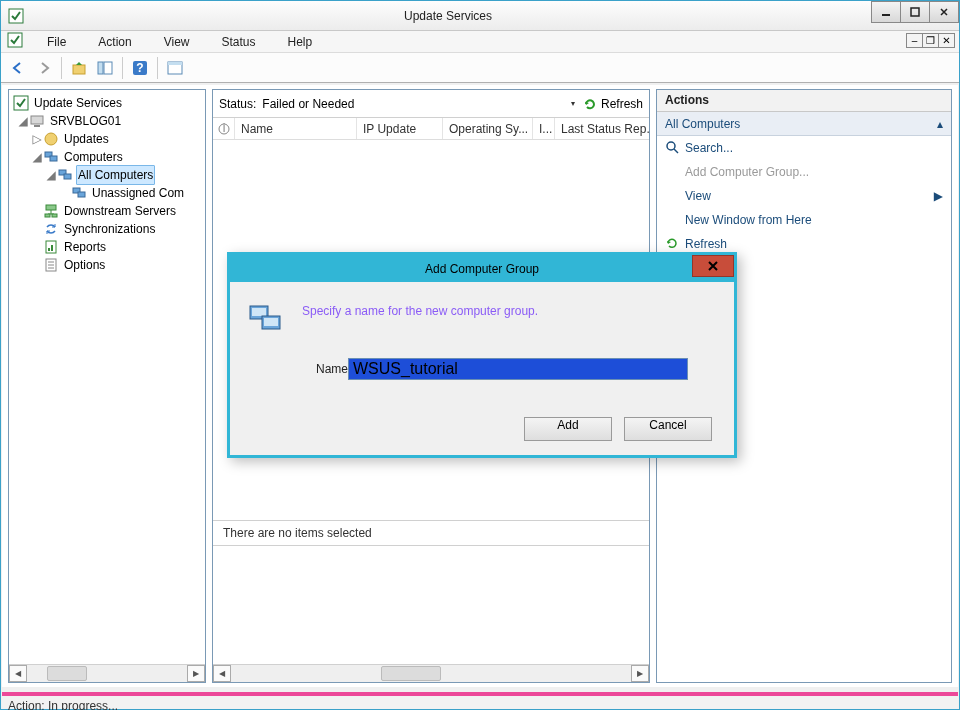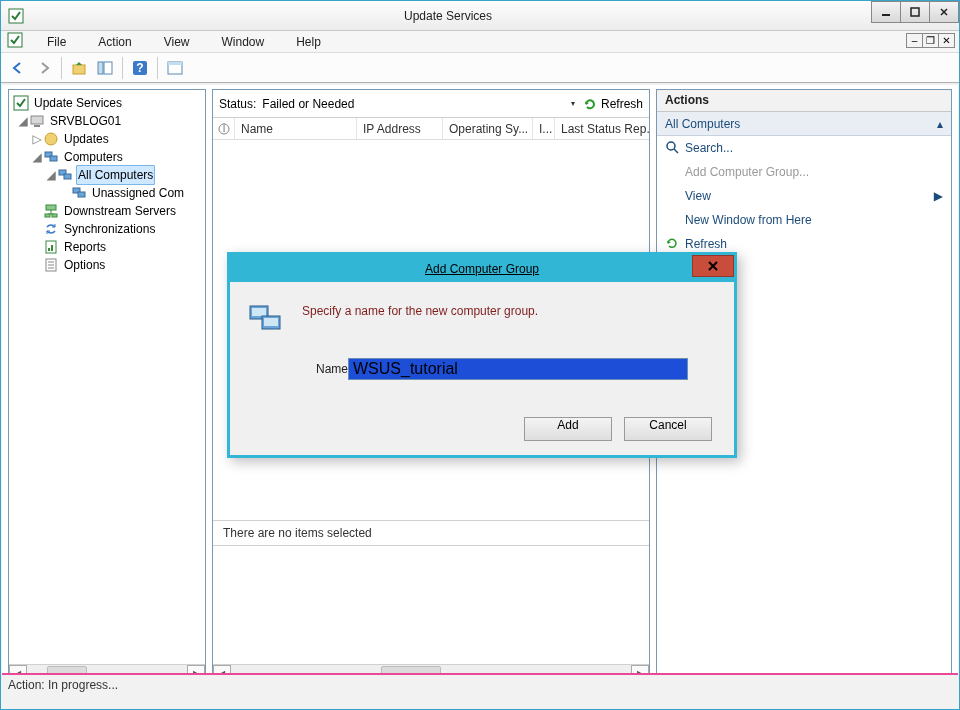"Window" span.menuitem { text: Window -> Status }
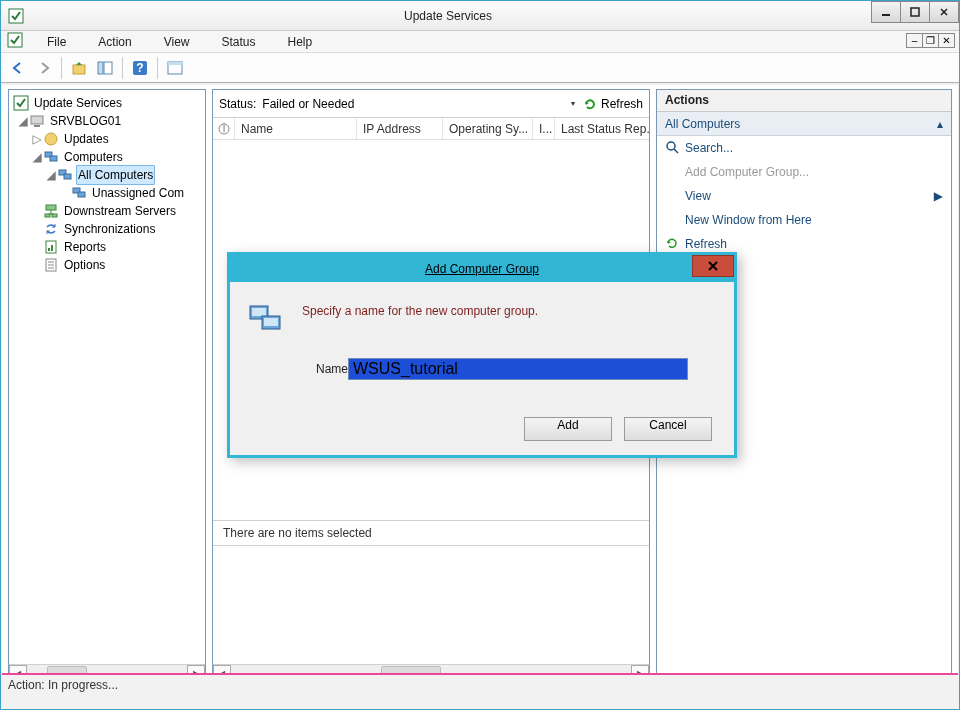"IP Address" div.col { text: Address -> Update }
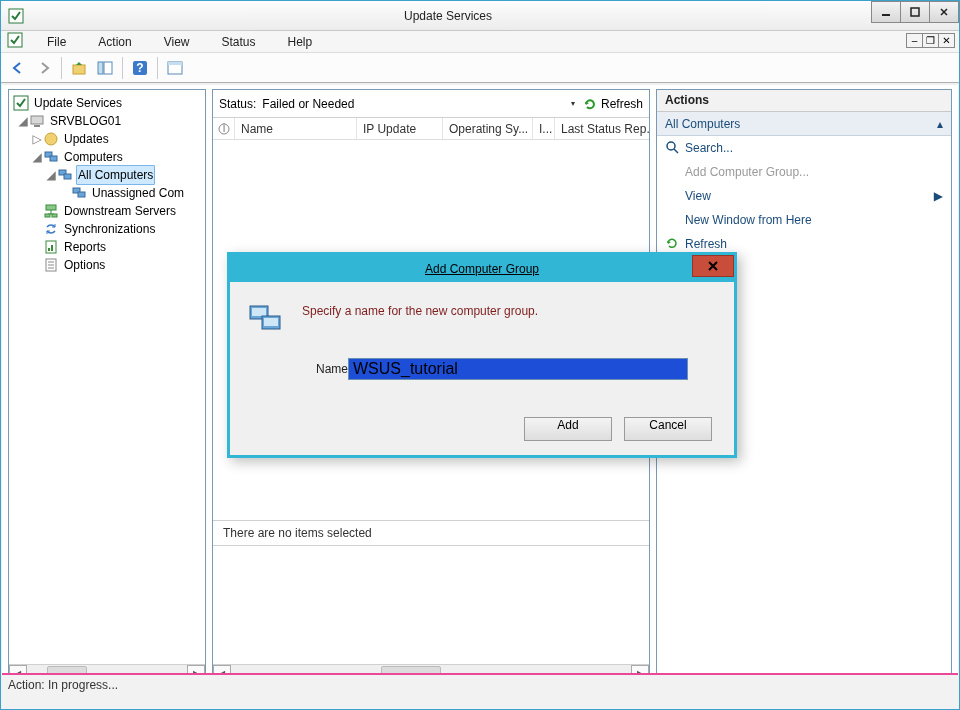"Add Computer Group" .modal-title { text-decoration: underline -> none }
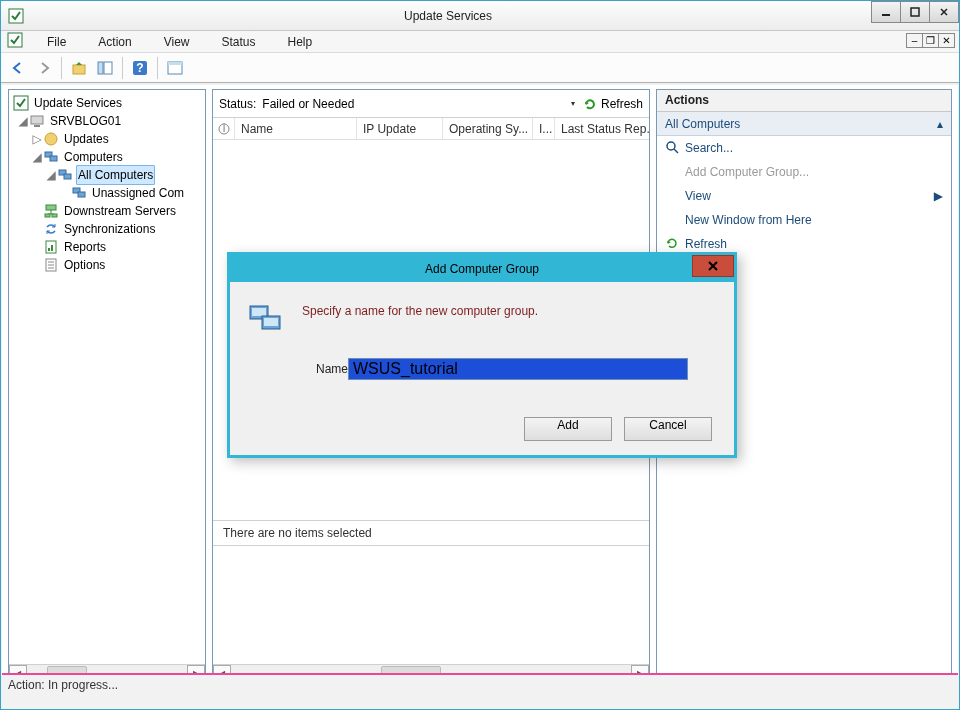"Specify a name for the" .modal-text { color: #7f1d1d -> #8b5cf6 }
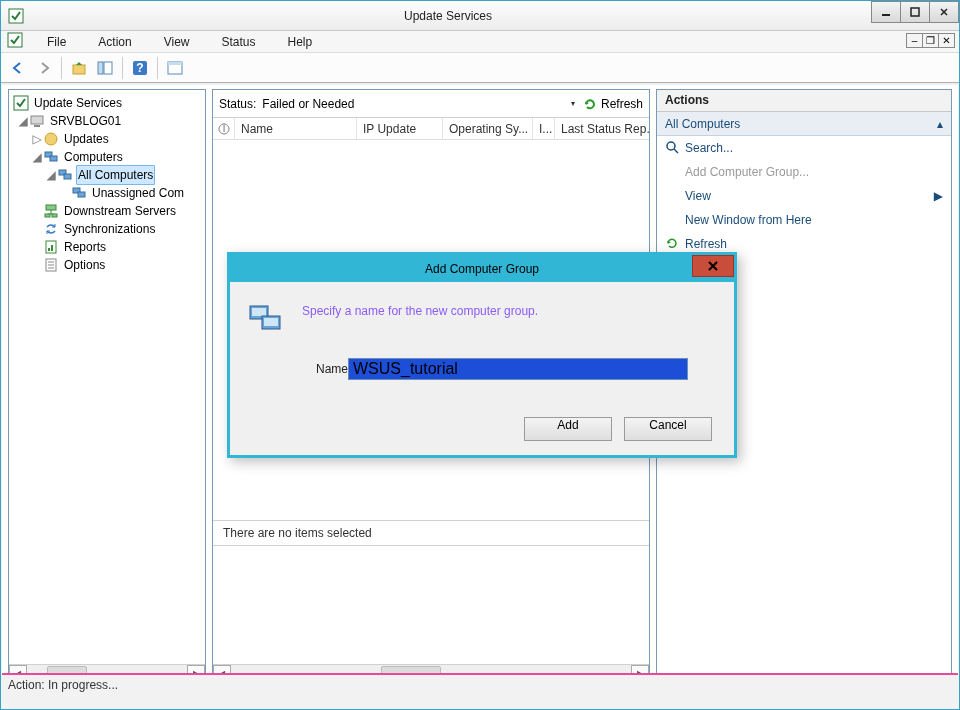"Action: In progress..." .statusbar { border-top: 2px solid #ec4899 -> 4px solid #ec4899; height: 36px -> 17px }
